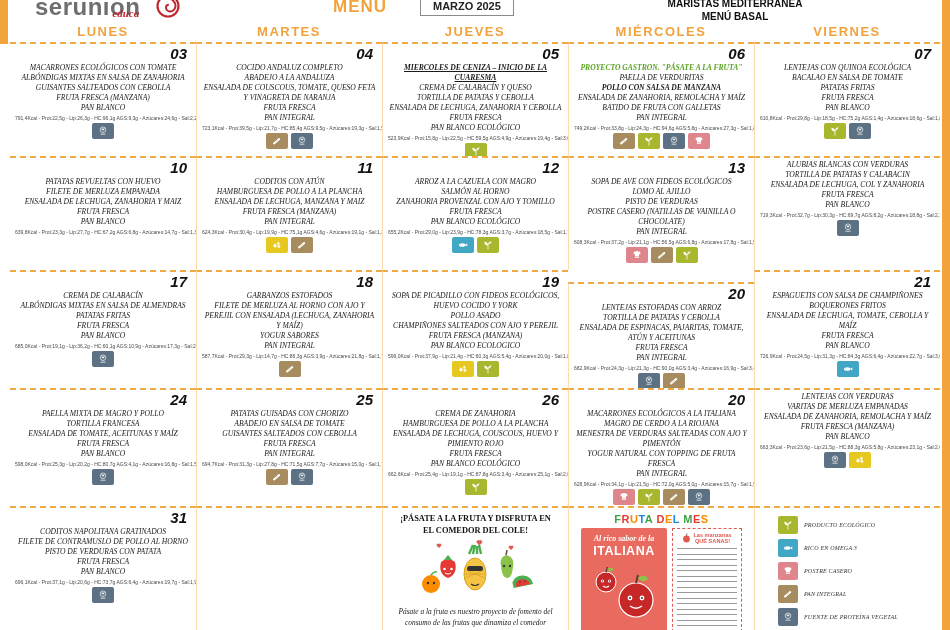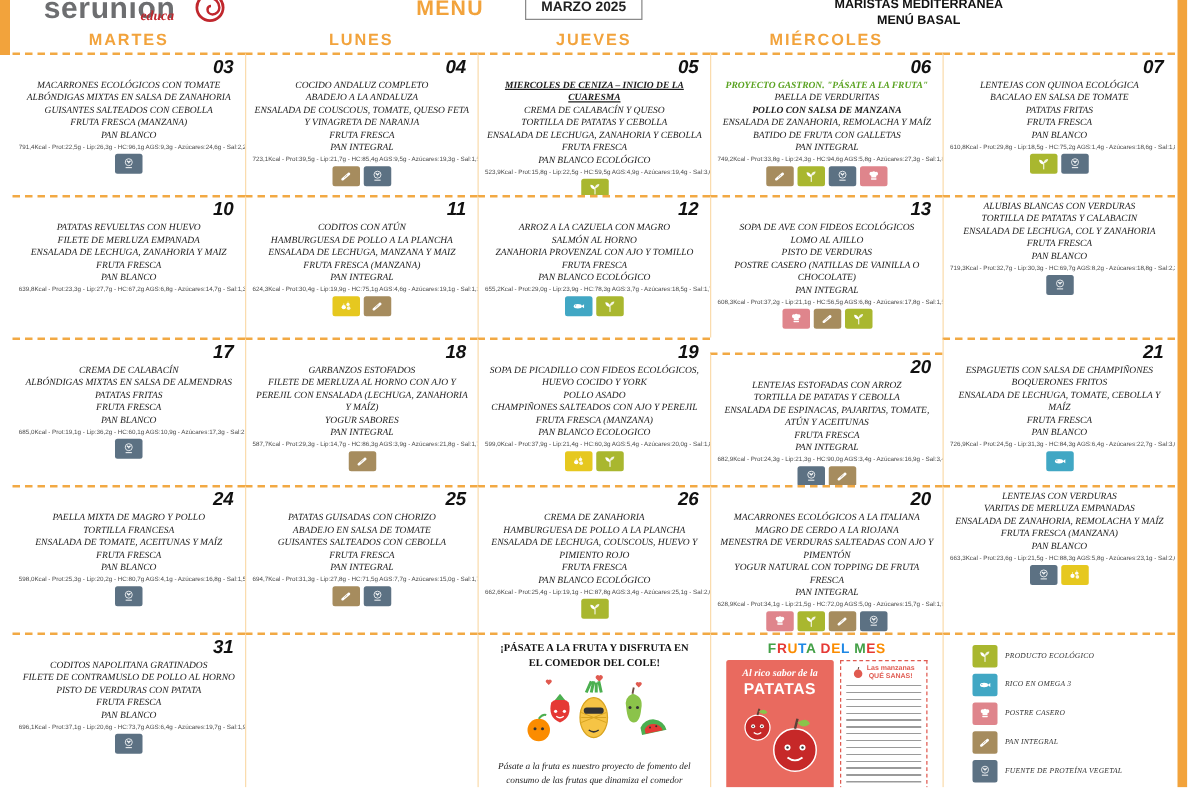"MARTES" div.weekday { order: before "LUNES" -> after "LUNES" }
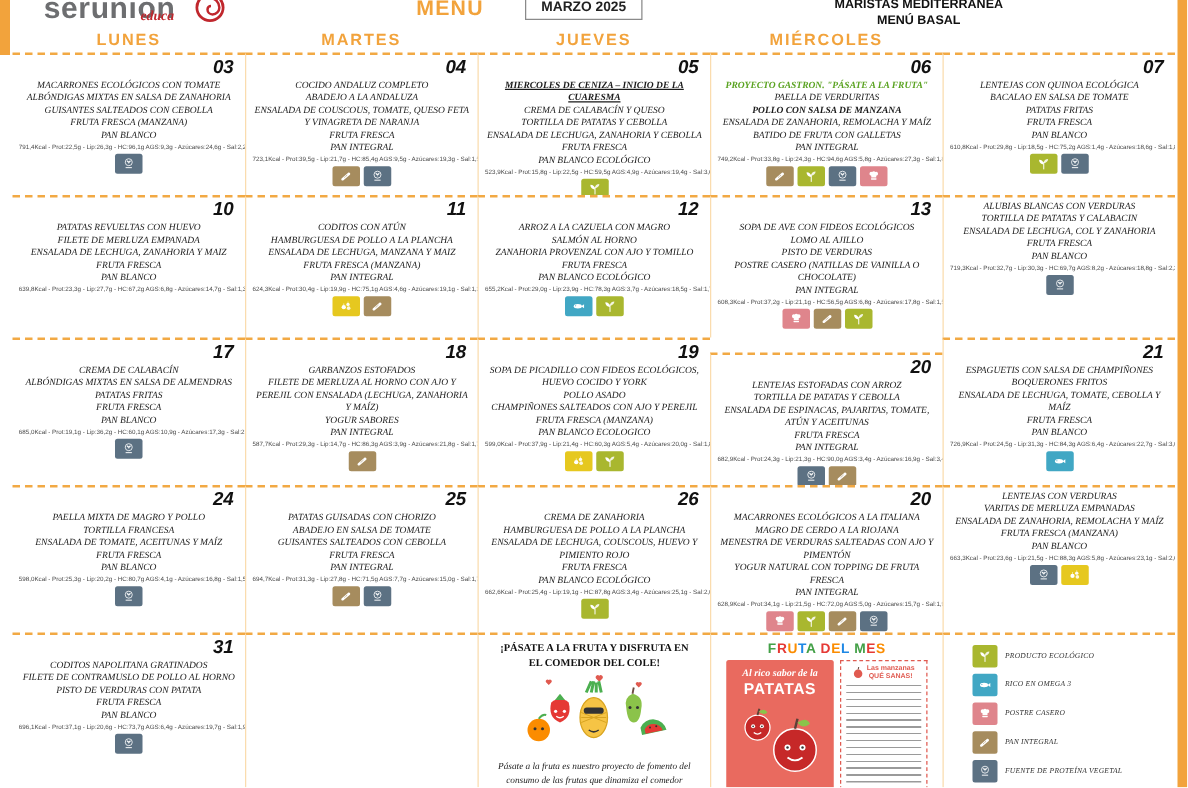"VIERNES" div.weekday { html: none -> <div>VIERNES</div> }
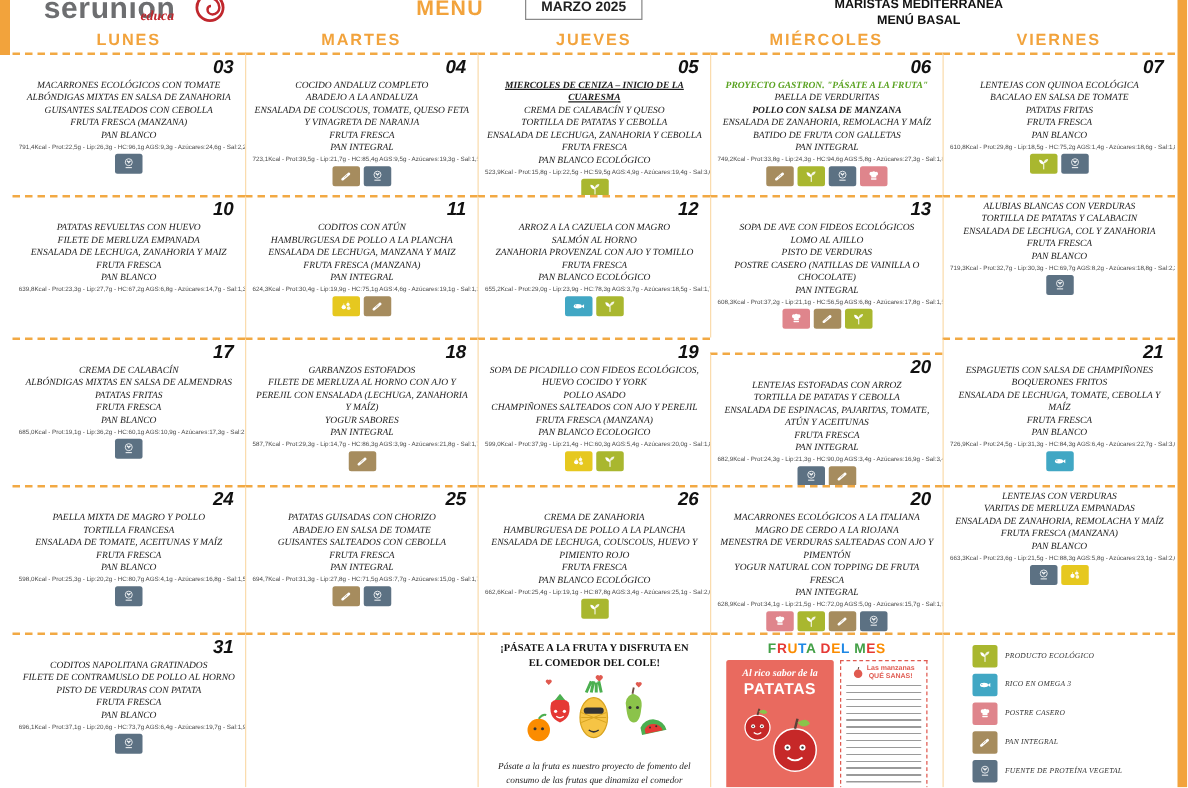"PATATAS" div.poster-fruit { text: PATATAS -> ITALIANA }
